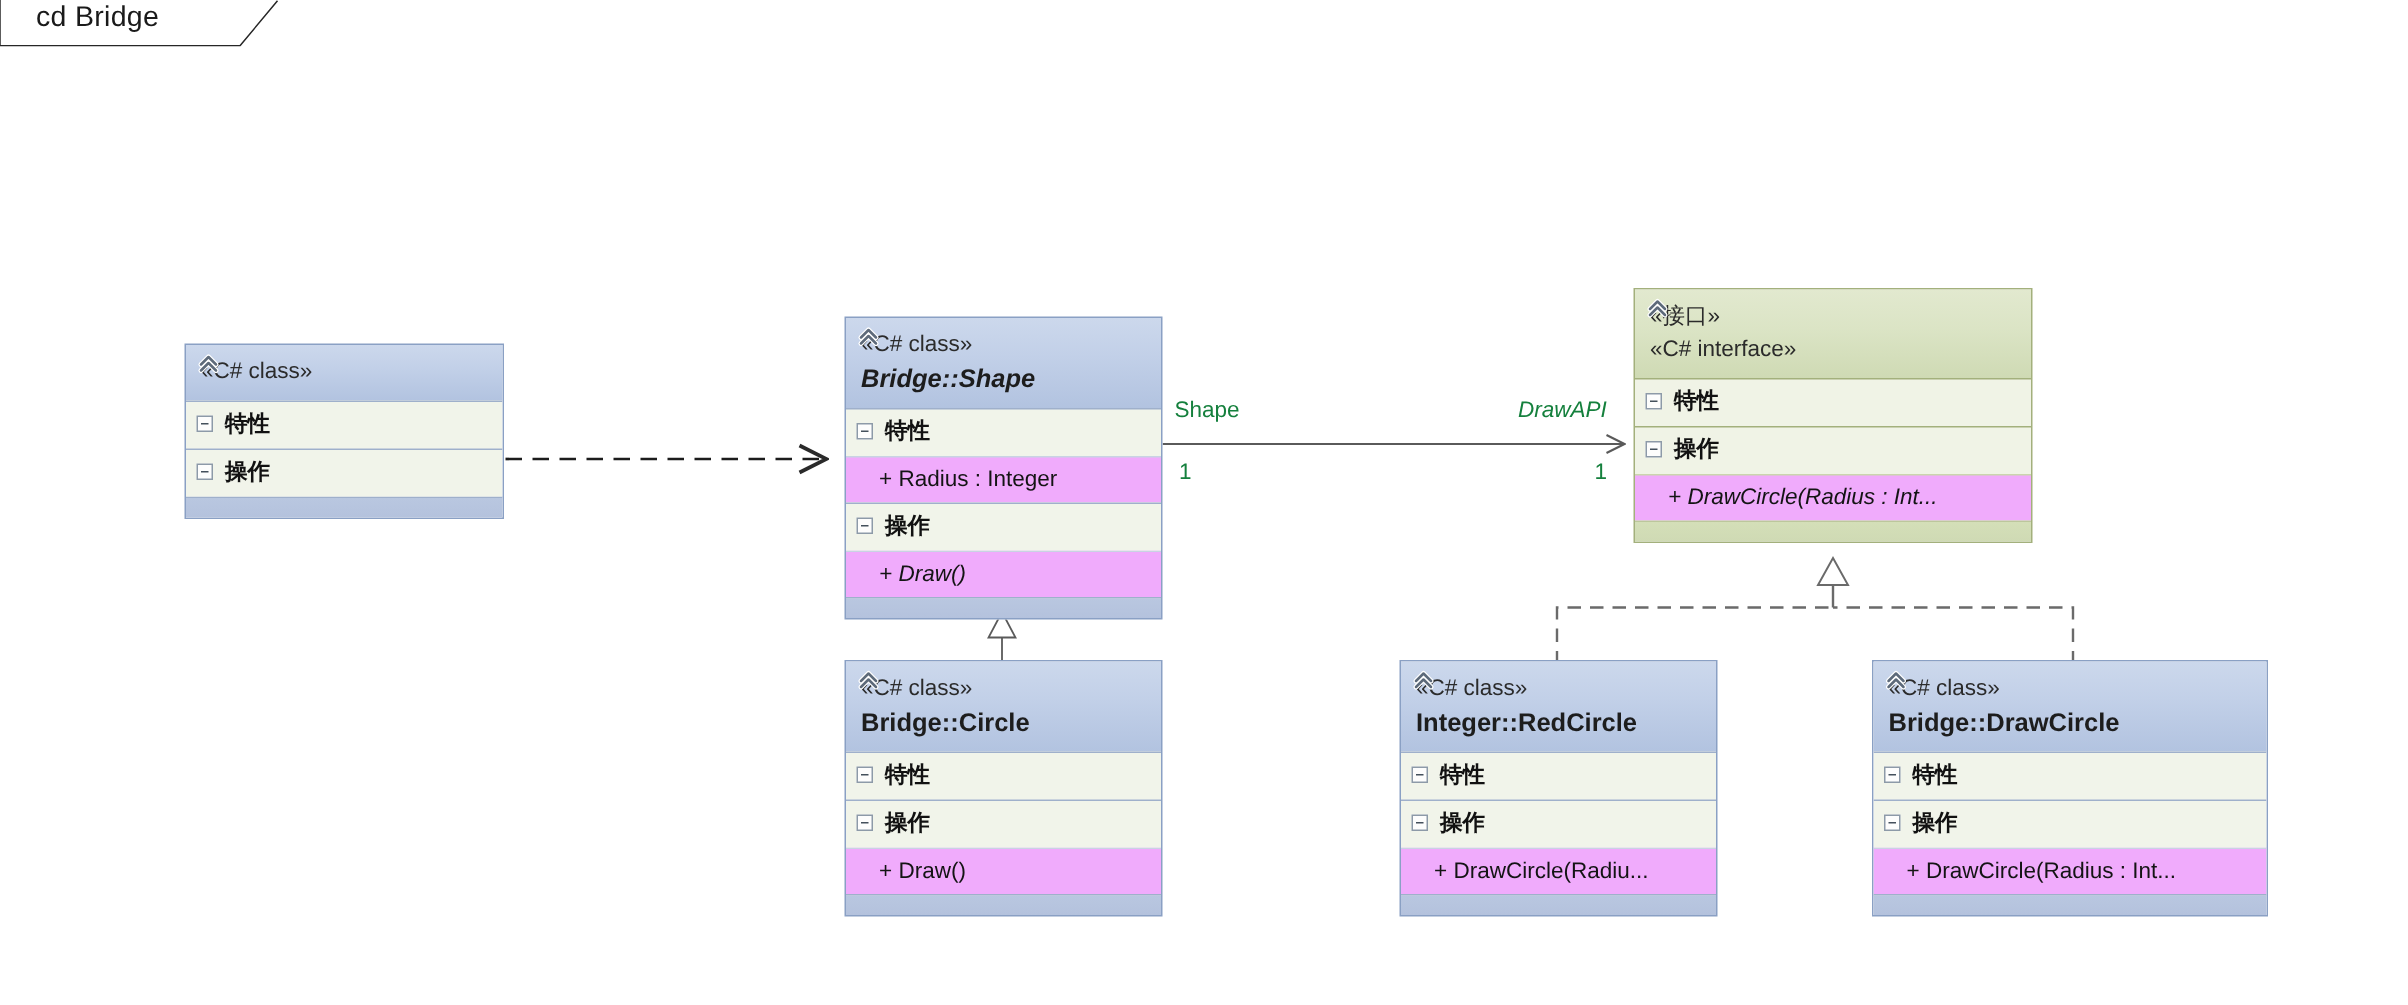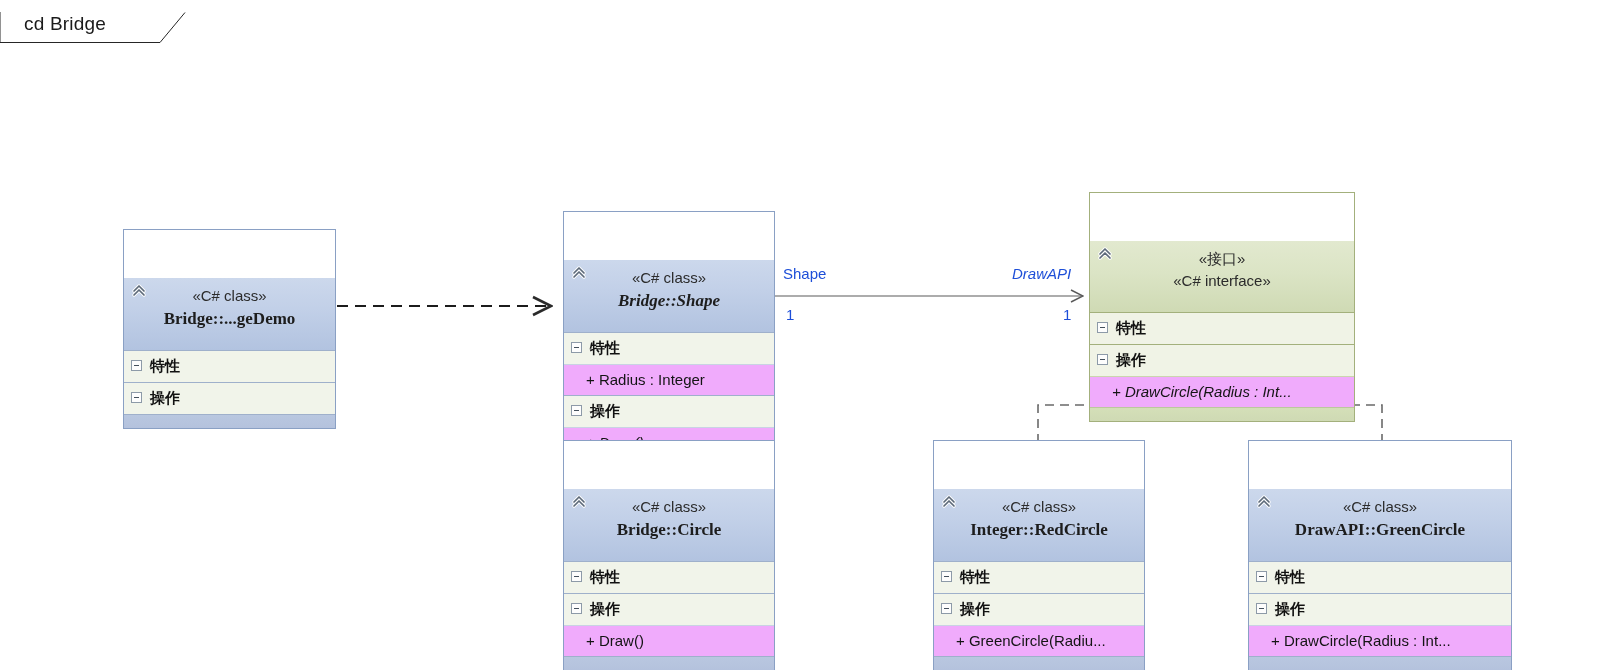"cd Bridge" #diagram-tab { top: 12px -> 0 }
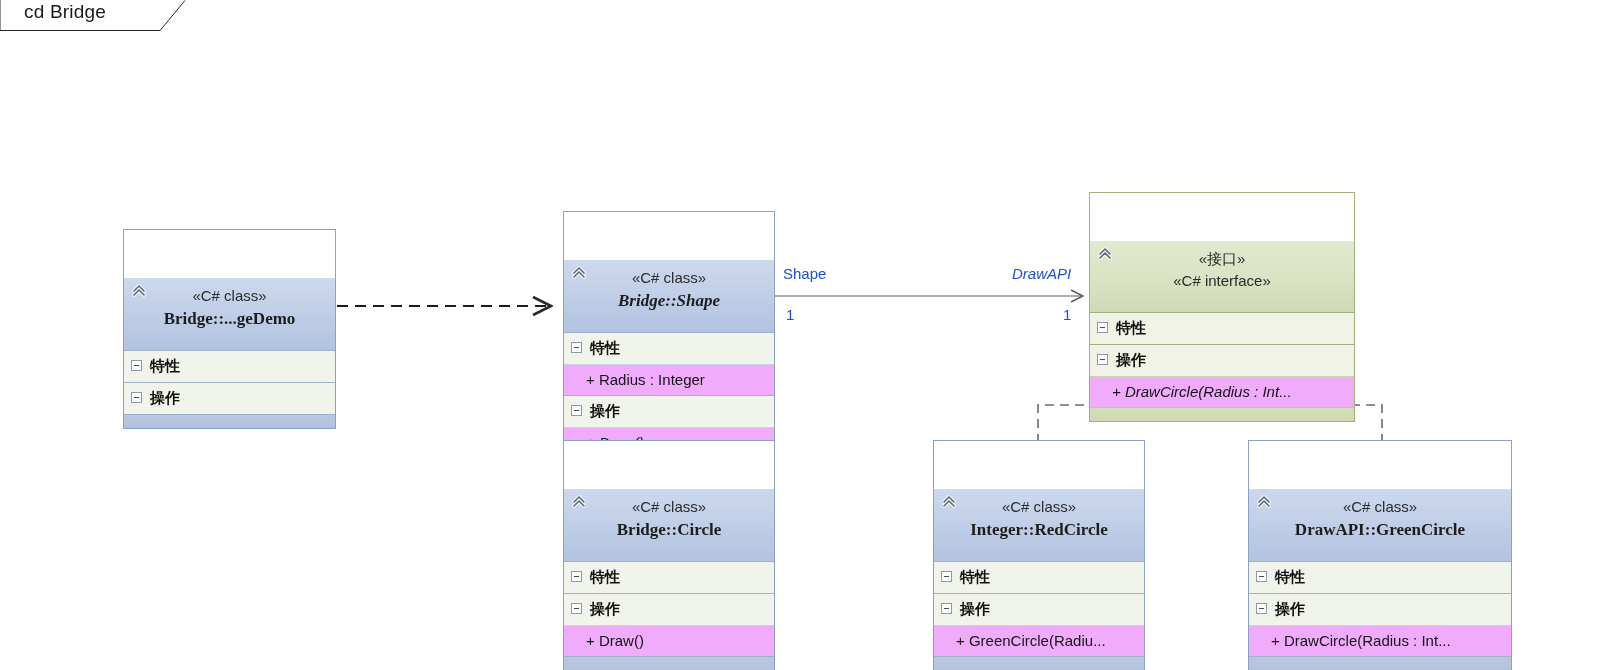"«接口»" .uml-header { margin-top: 48px -> none; padding: 7px 10px 20px 10px -> 7px 10px 8px 10px; text-align: center -> none }
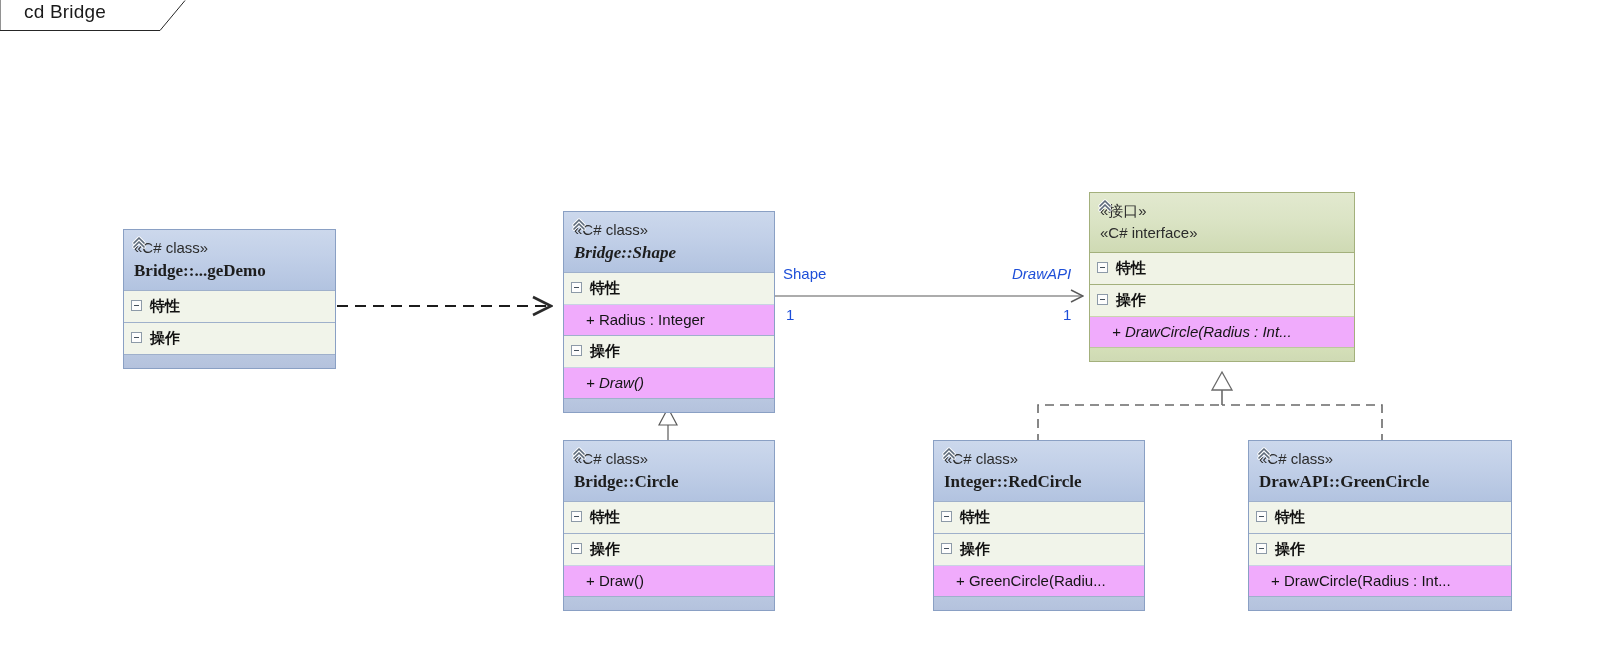"Bridge::Shape" .cls-name { font-family: Liberation Serif, serif -> Liberation Sans, sans-serif }
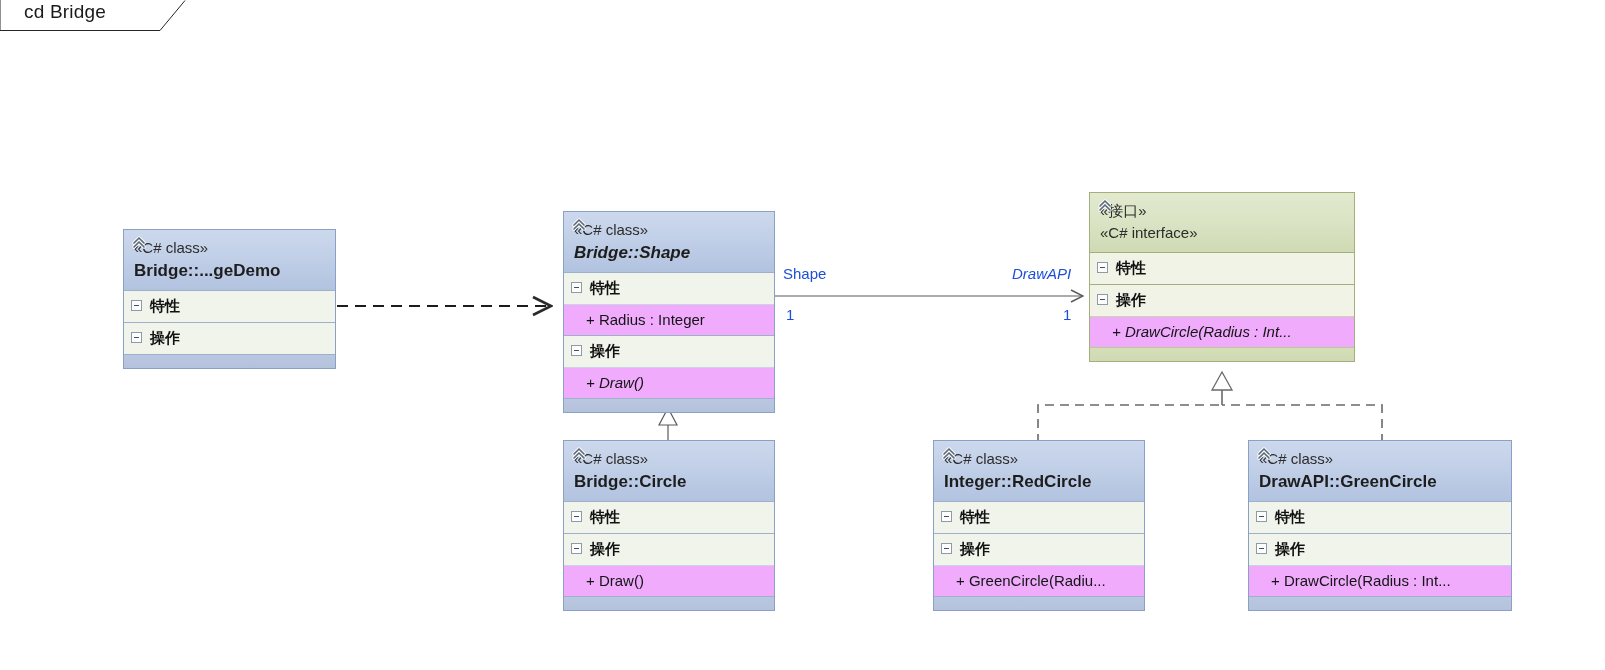"Bridge::...geDemo" div.cls-name { html: <div>Bridge::...geDemo</div> -> none }
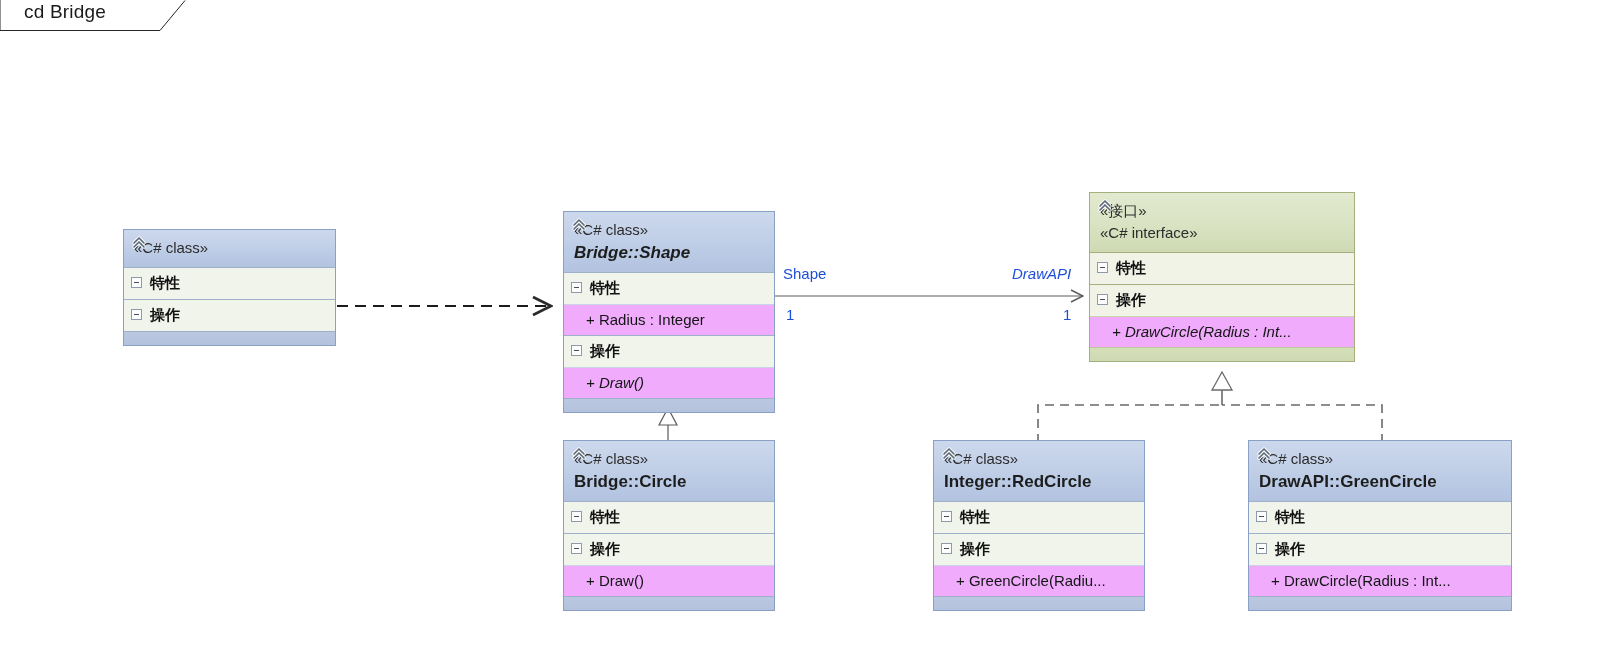"Shape" .conn-label { color: #1d4ed8 -> #15803d }
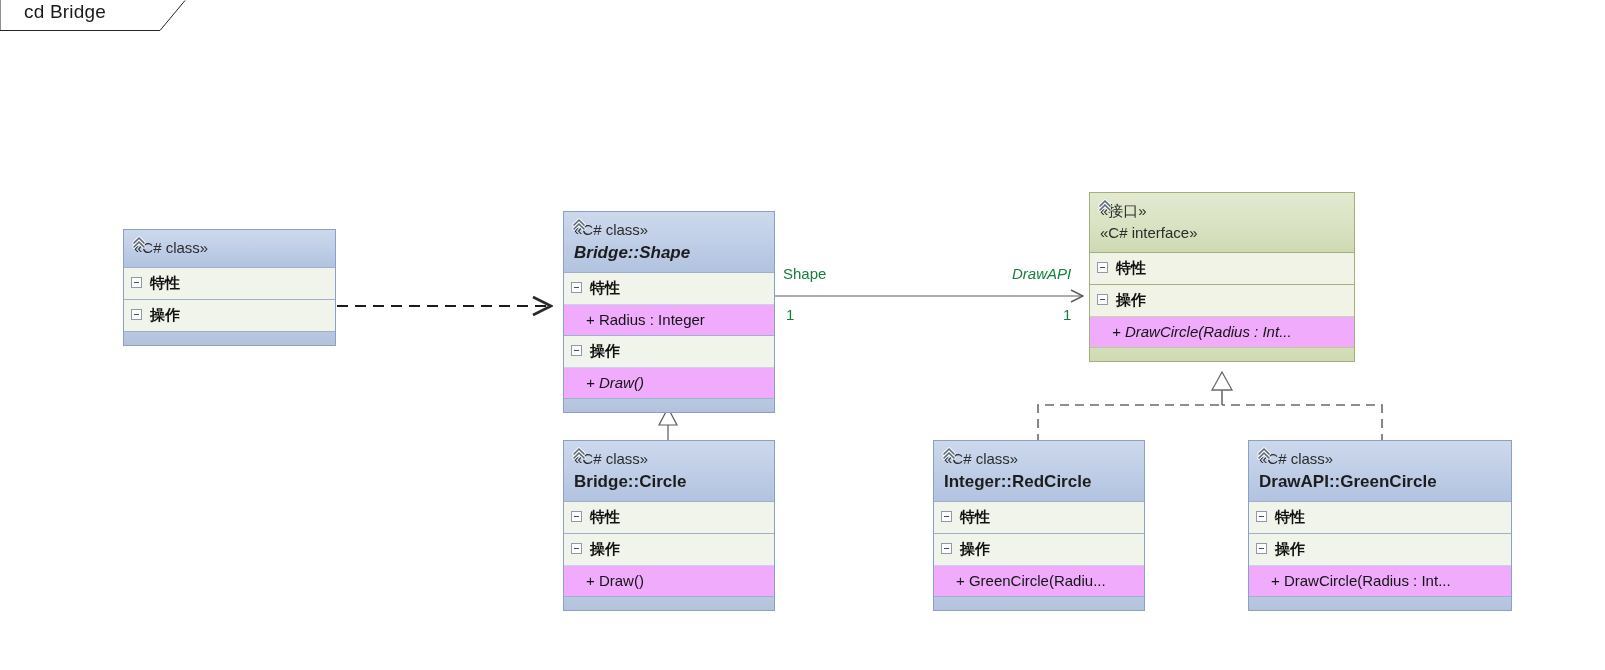"DrawAPI::GreenCircle" div.cls-name { text: DrawAPI::GreenCircle -> Bridge::DrawCircle }
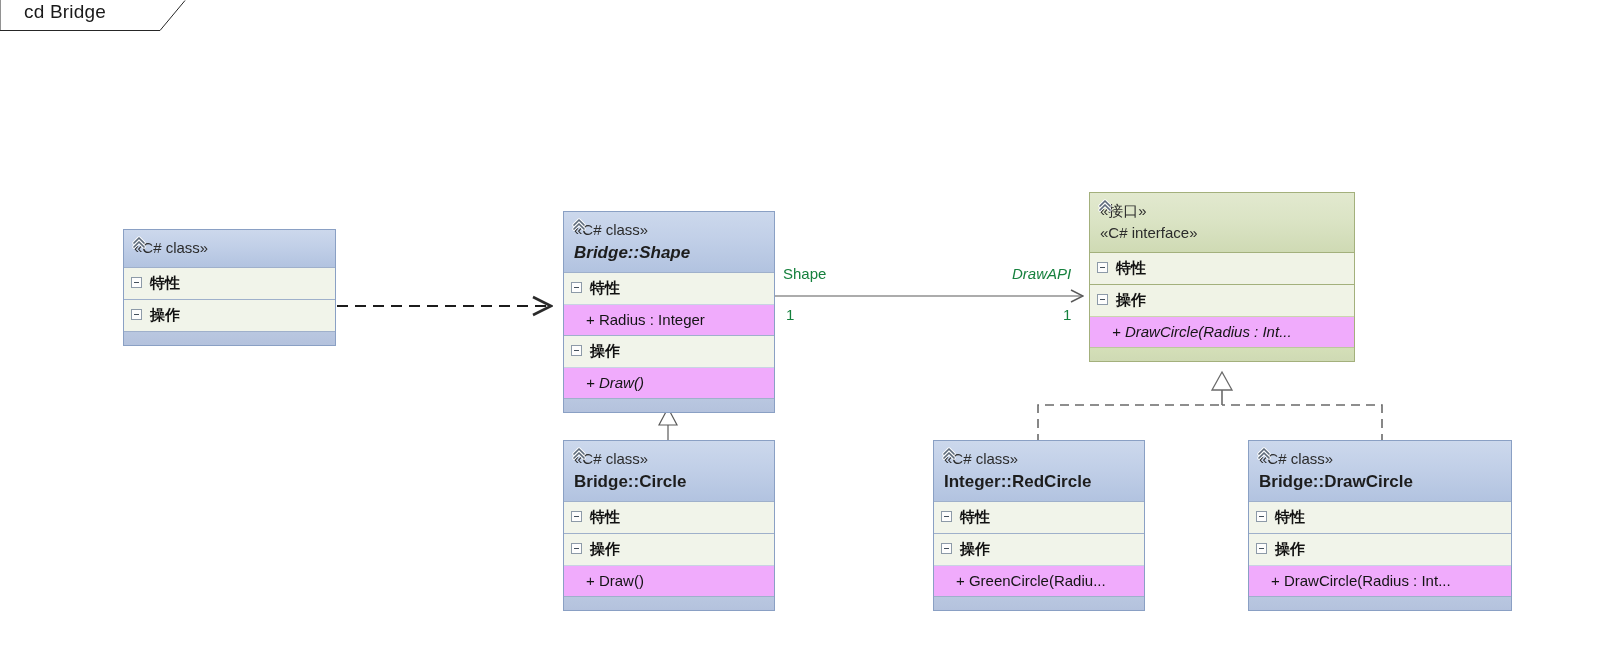"+ GreenCircle(Radiu..." div.member { text: GreenCircle -> DrawCircle }
